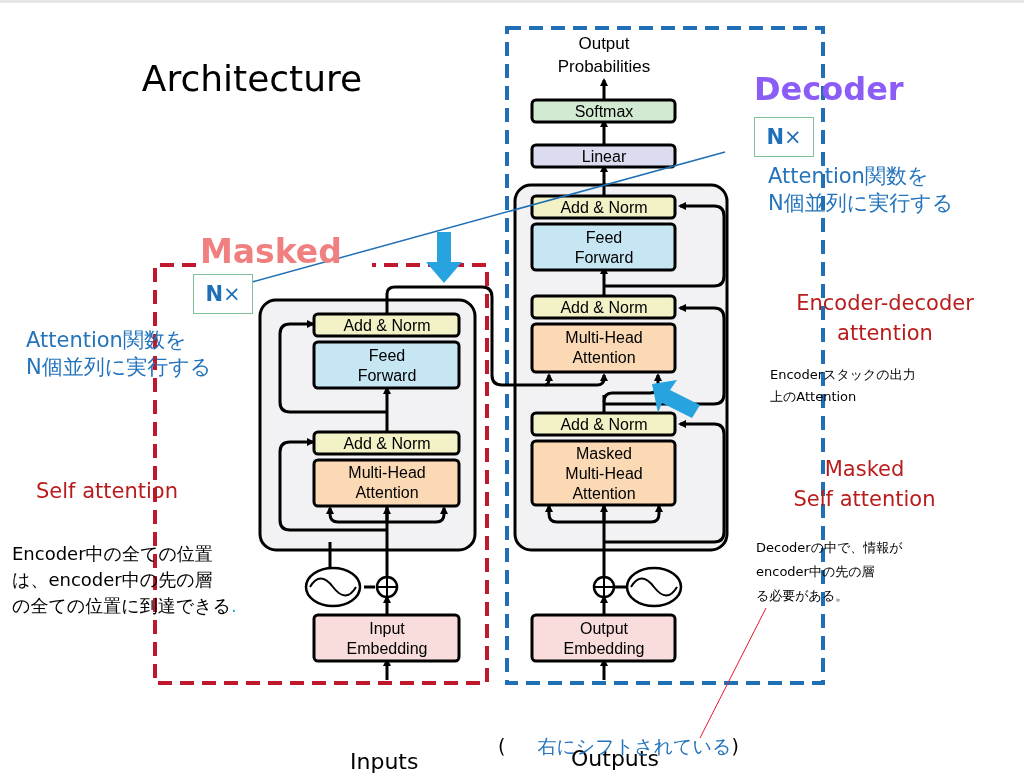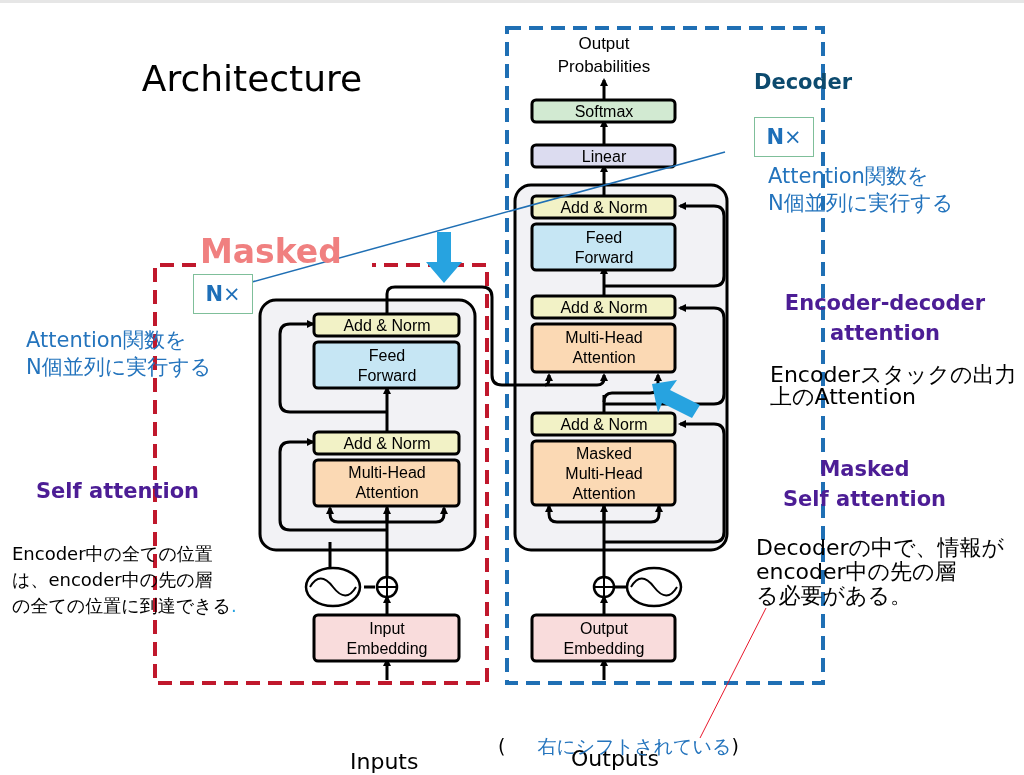"Decoder" .dec-label { color: #0c4a6e -> #8b5cf6; font-size: 21px -> 32px }
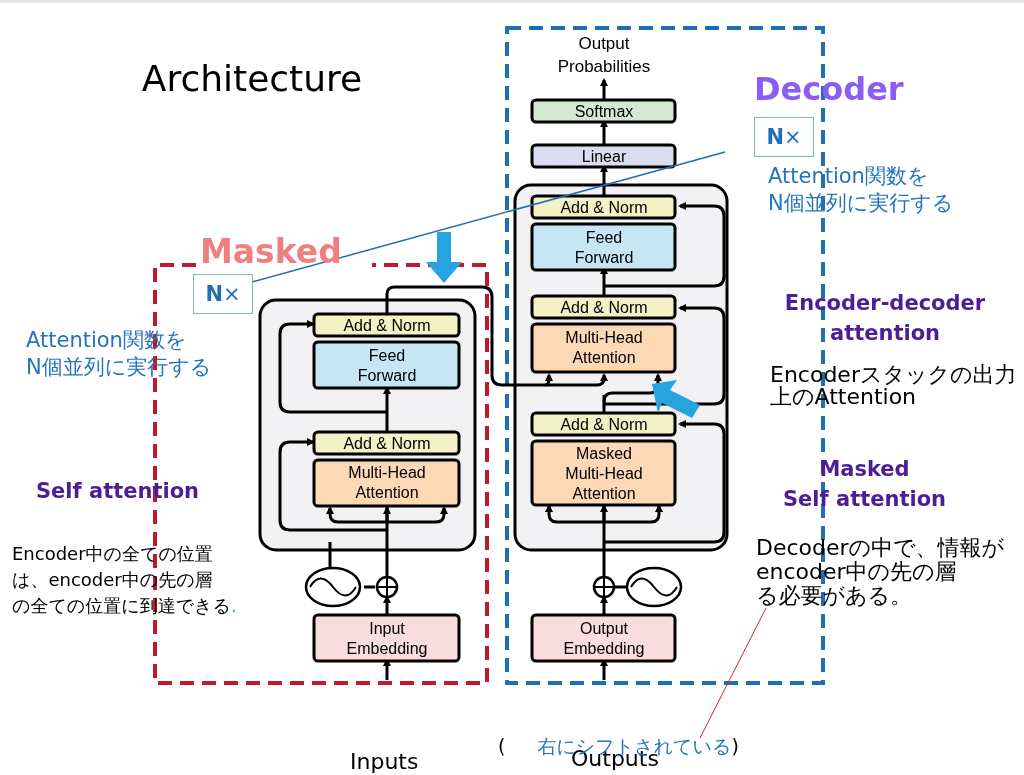"Encoder-decoder" .red-head { color: #4c1d95 -> #b91c1c; font-weight: bold -> normal }
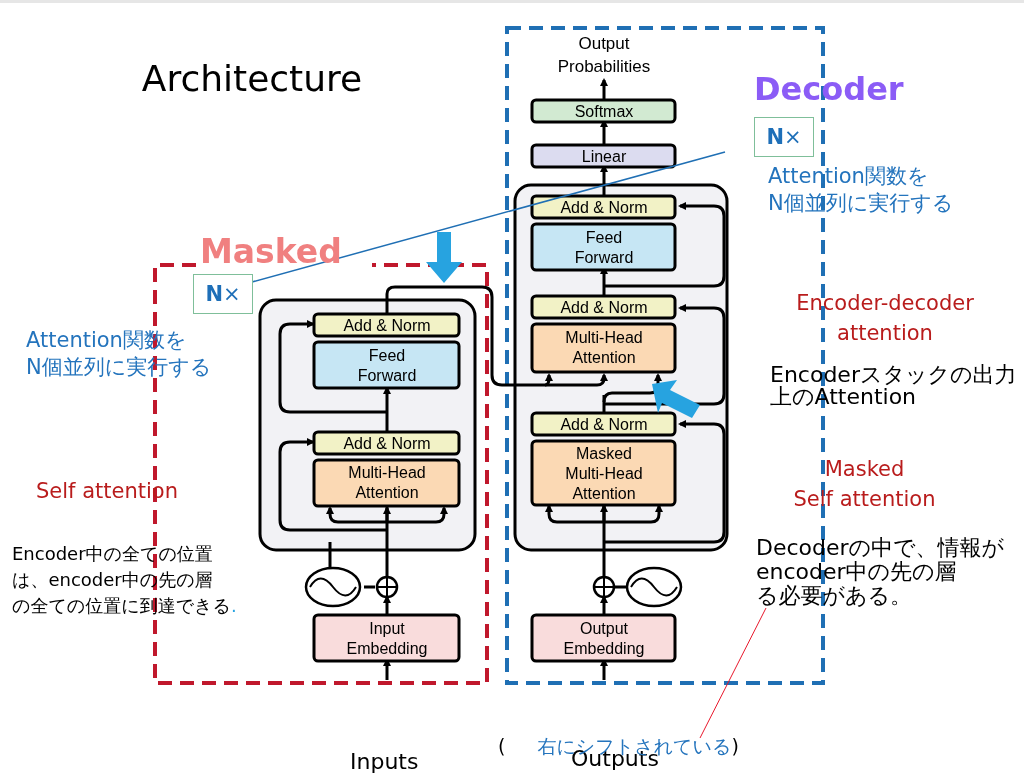"Encoderスタックの出力" .black-note { font-size: 22px -> 13px }
